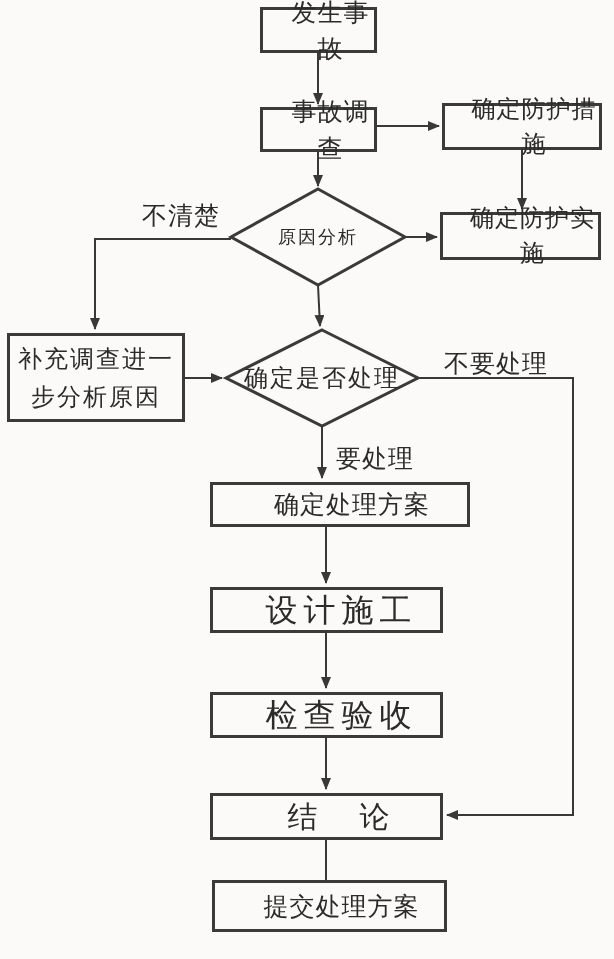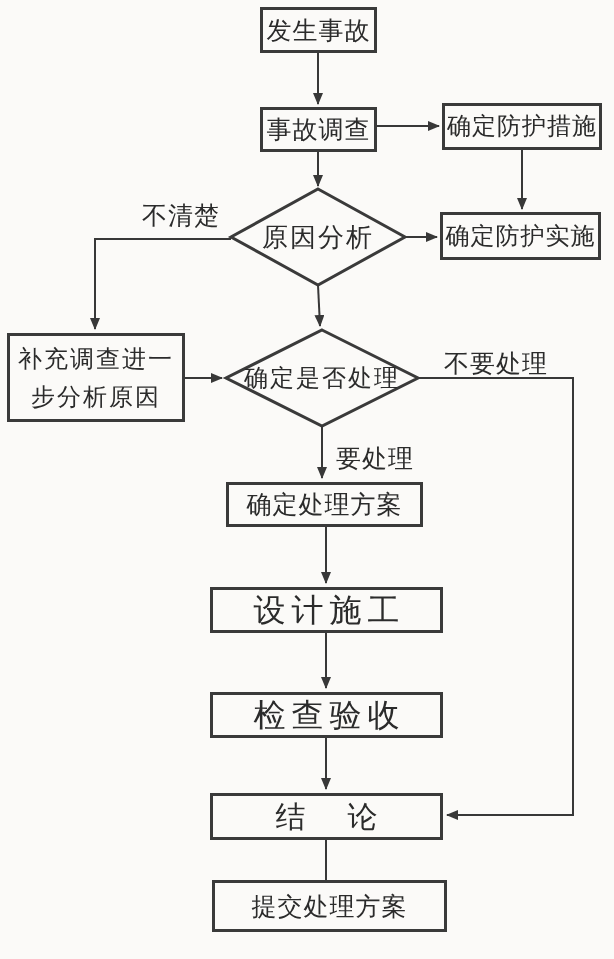"发生事故" .node { padding-left: none -> 24px }
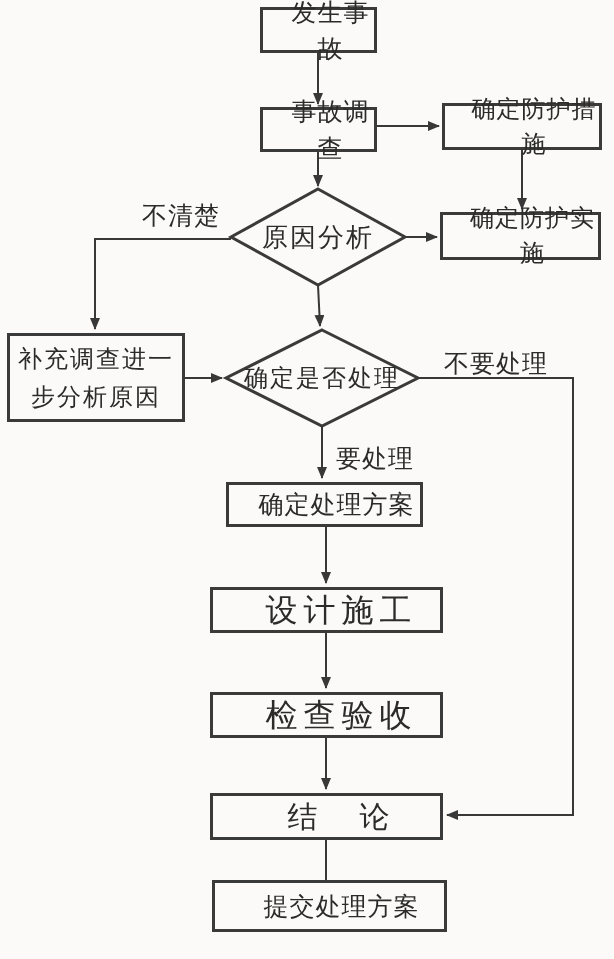"原因分析" .diamond-label.d1 { font-size: 26px -> 18px }
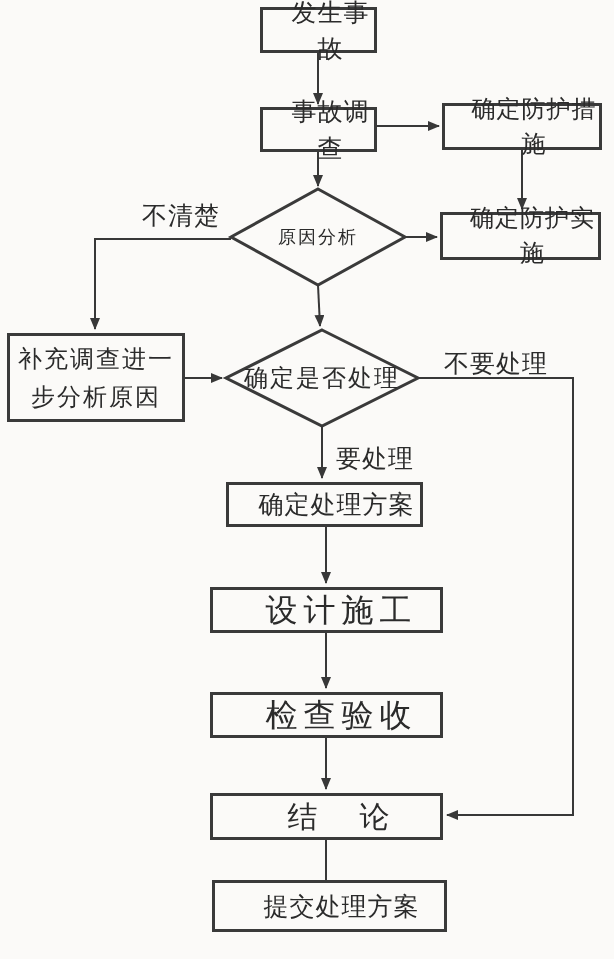"确定处理方案" div.node { left: 226px -> 210px; width: 197px -> 260px }
